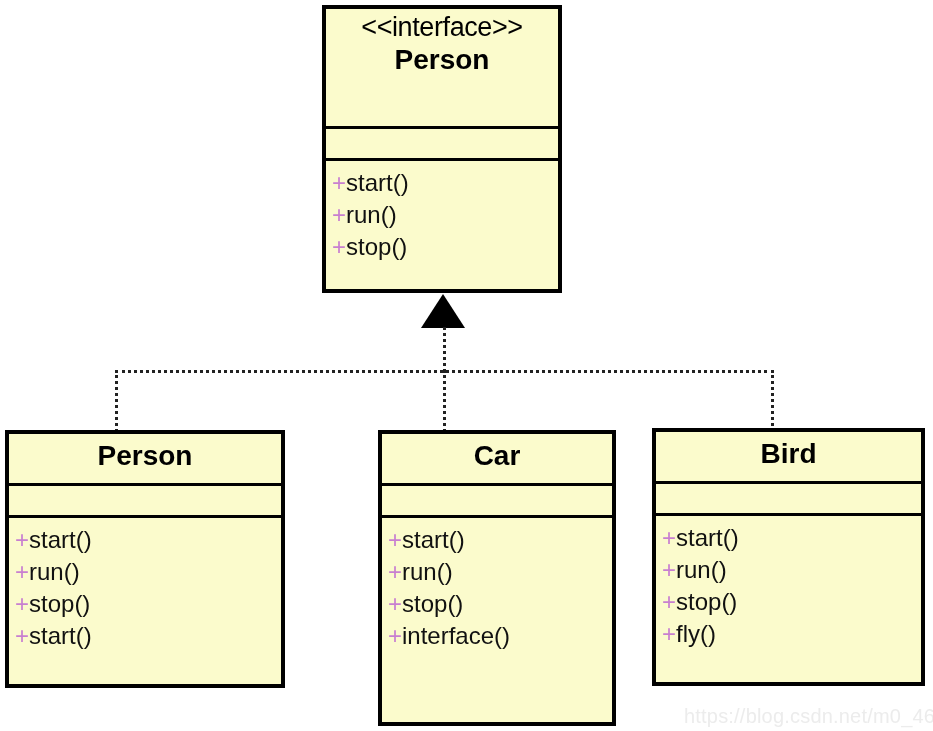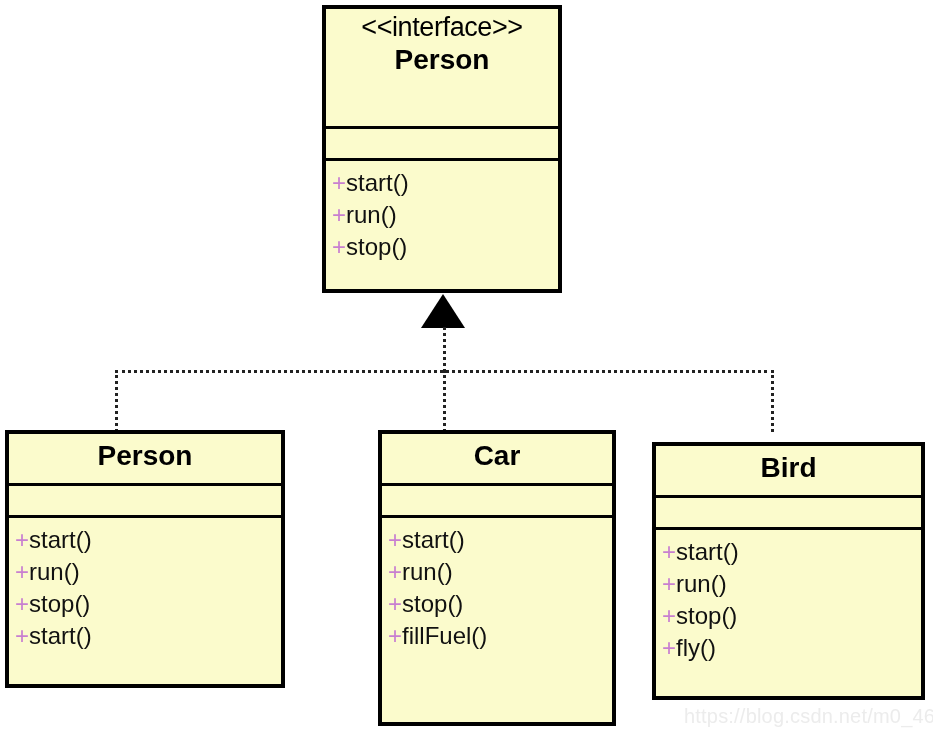"Bird" #box-bird { top: 442px -> 428px }
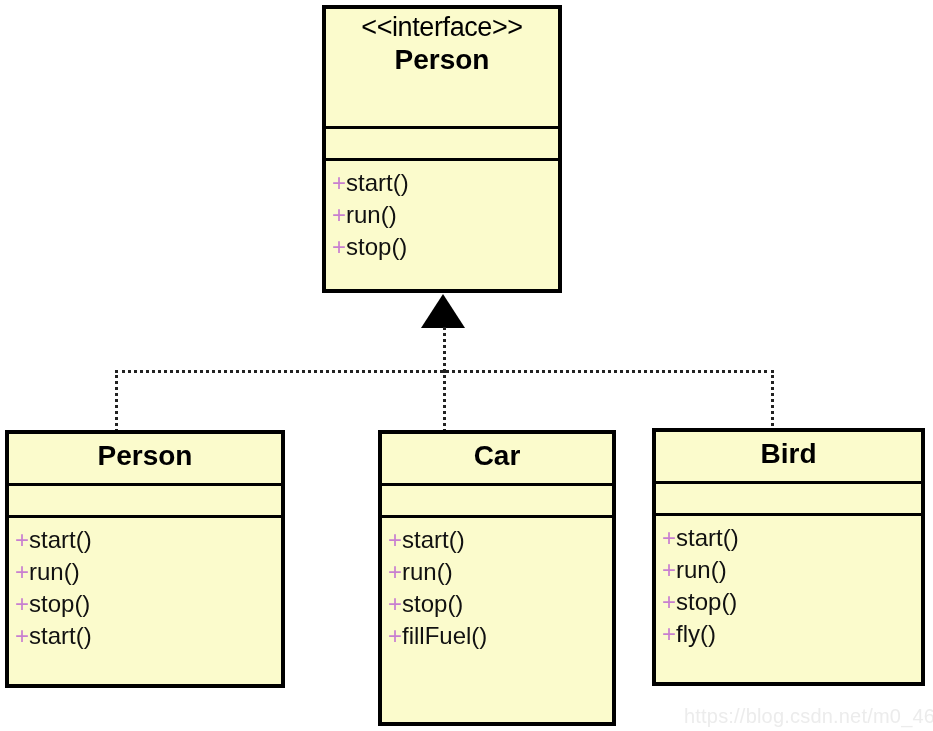"fillFuel()" span { text: fillFuel -> interface }
